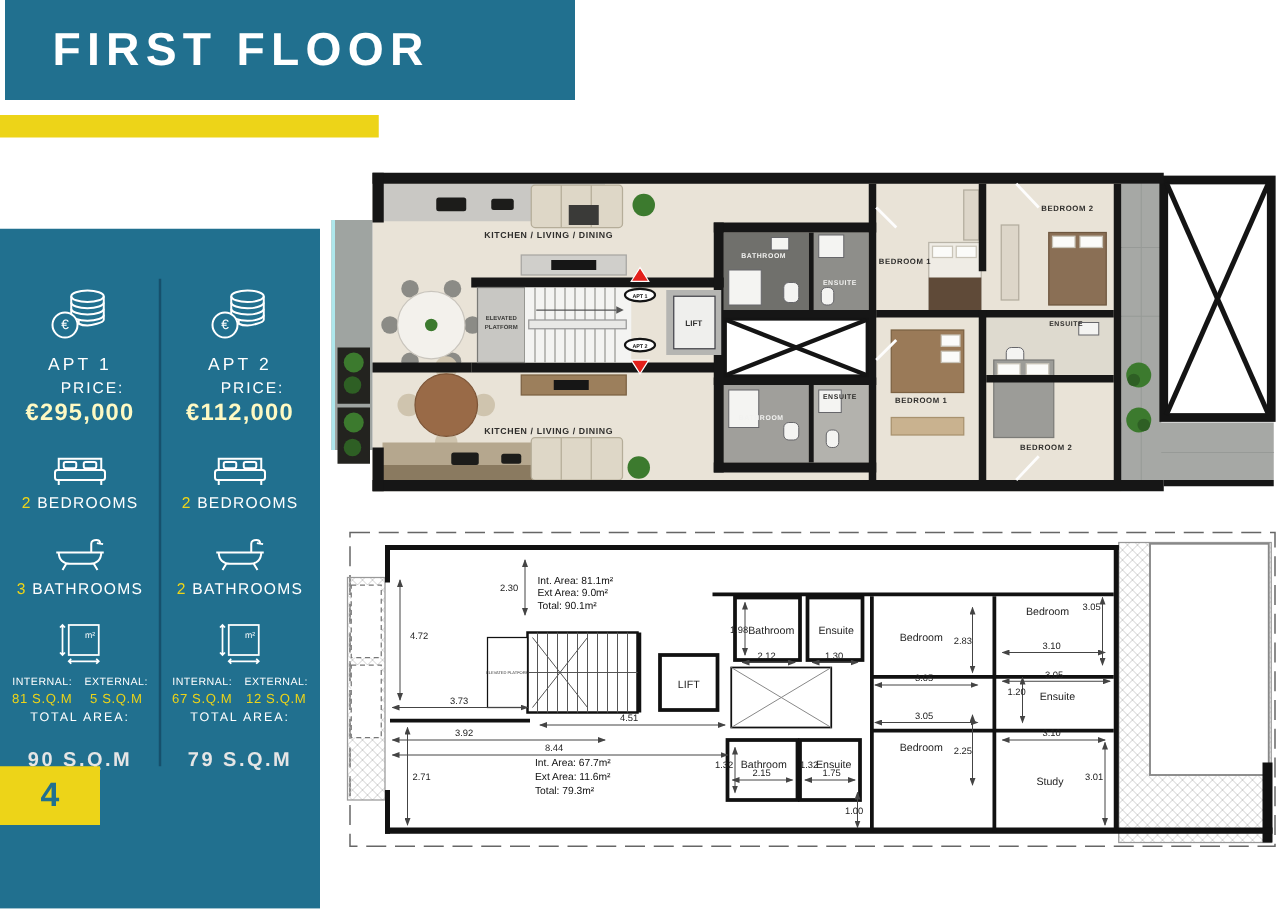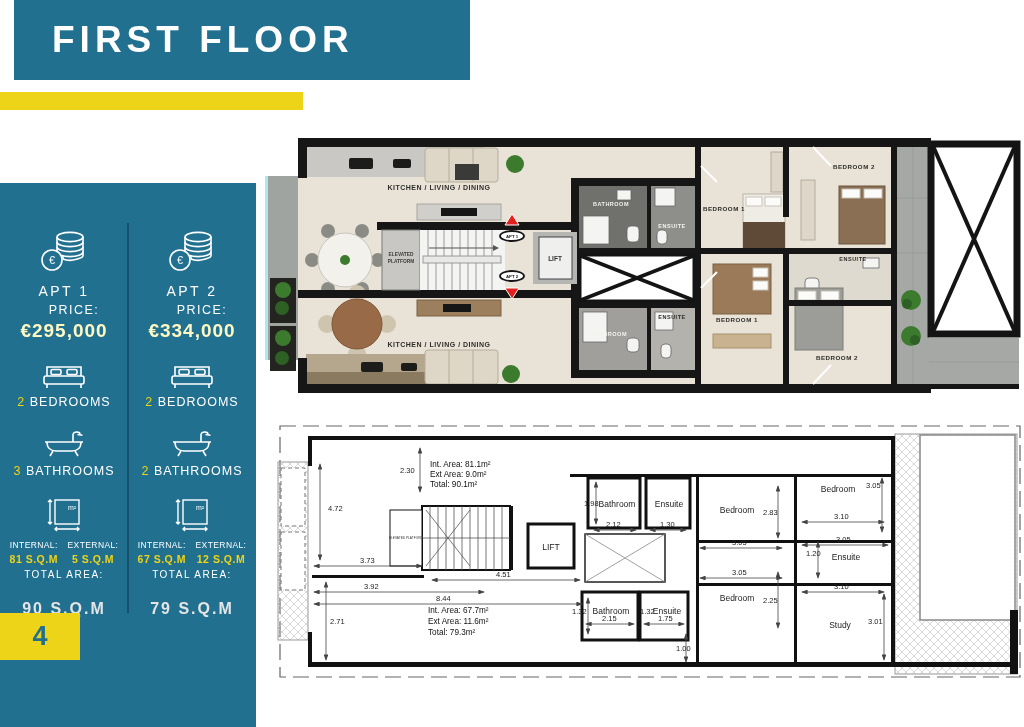"FIRST FLOOR" .header { left: 14px -> 4px }
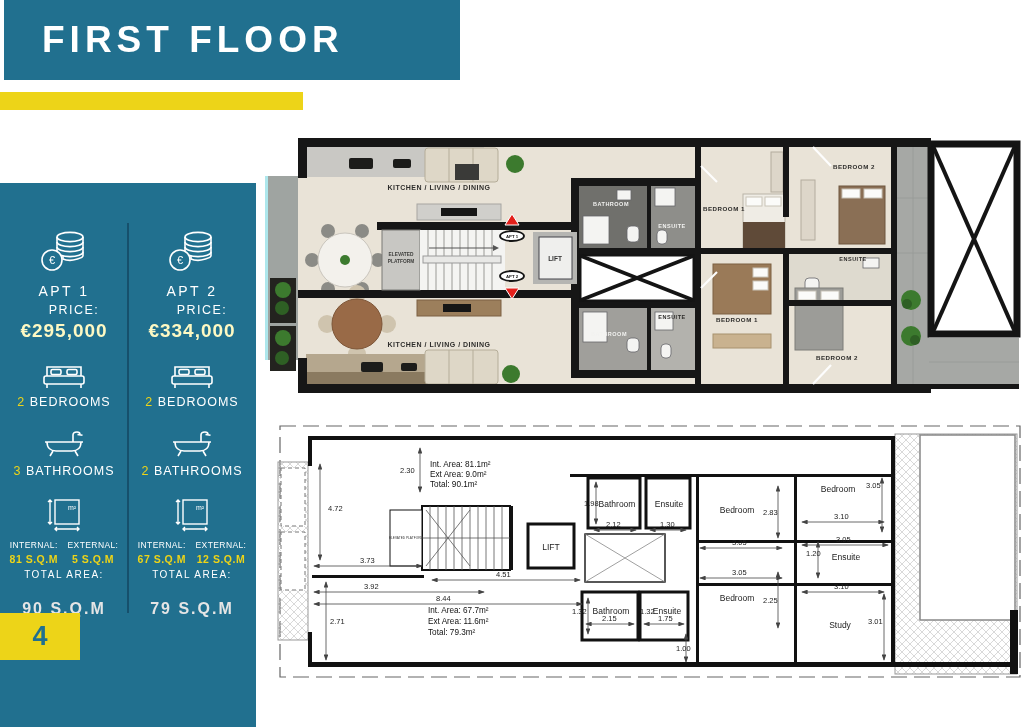"€334,000" div.price-value { text: €334,000 -> €112,000 }
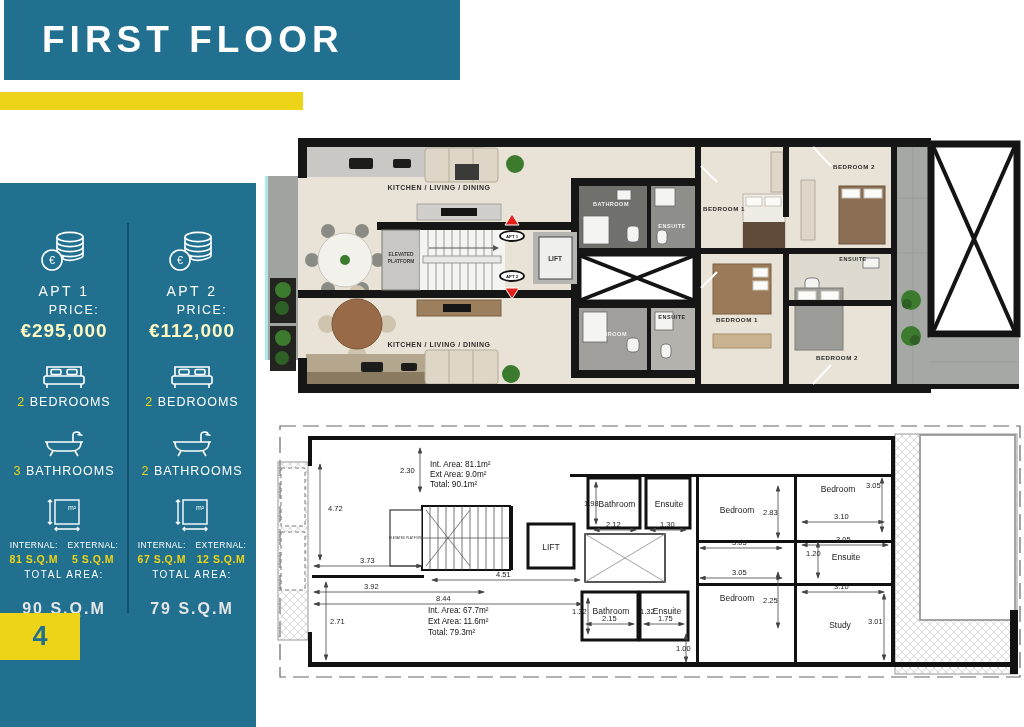"81 S.Q.M" .area-value { font-weight: bold -> normal }
